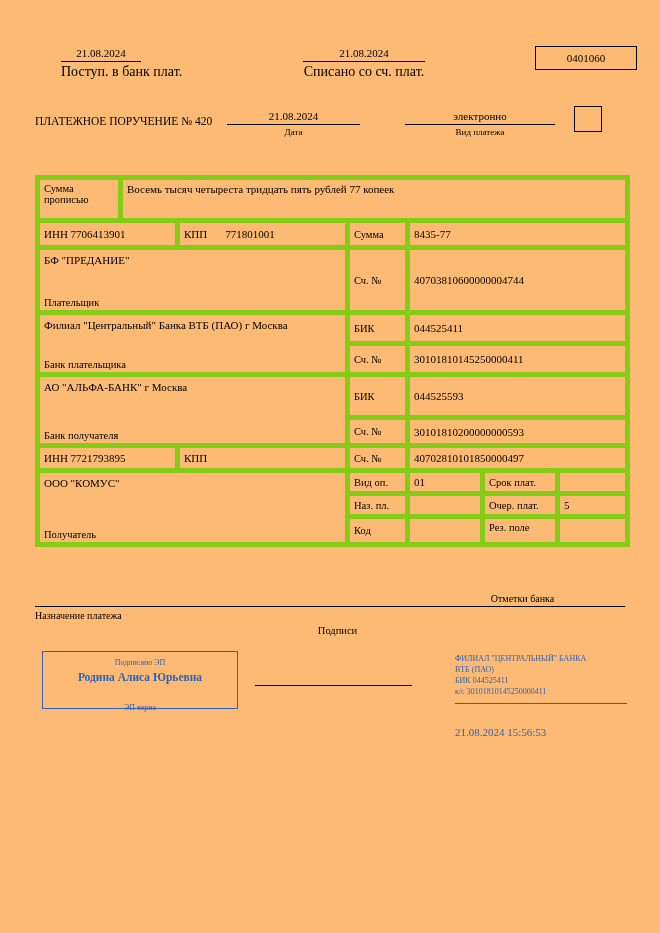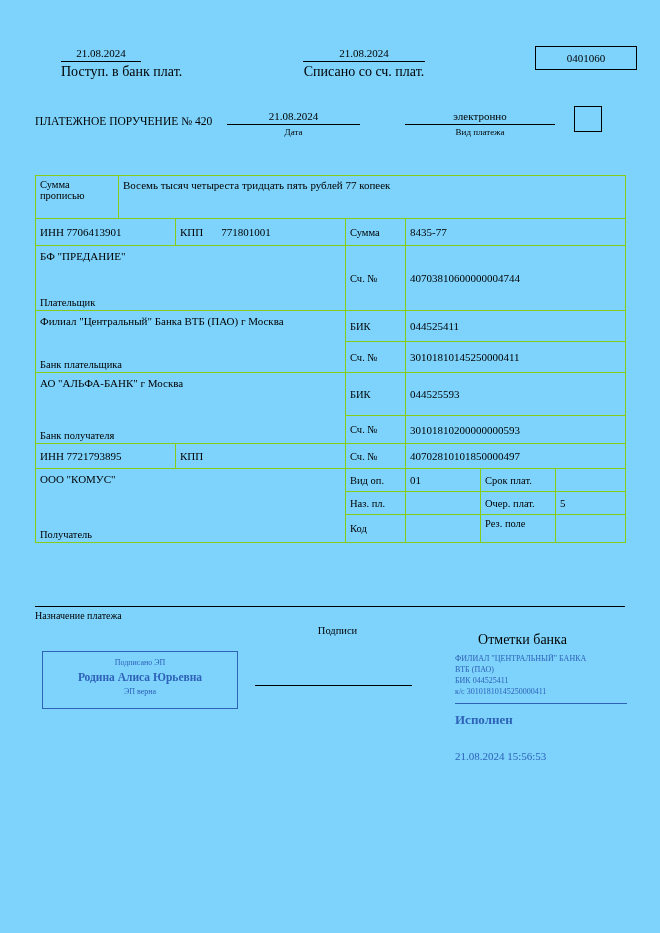"21.08.2024" .page { background: #7dd3fc -> #fdba74 }
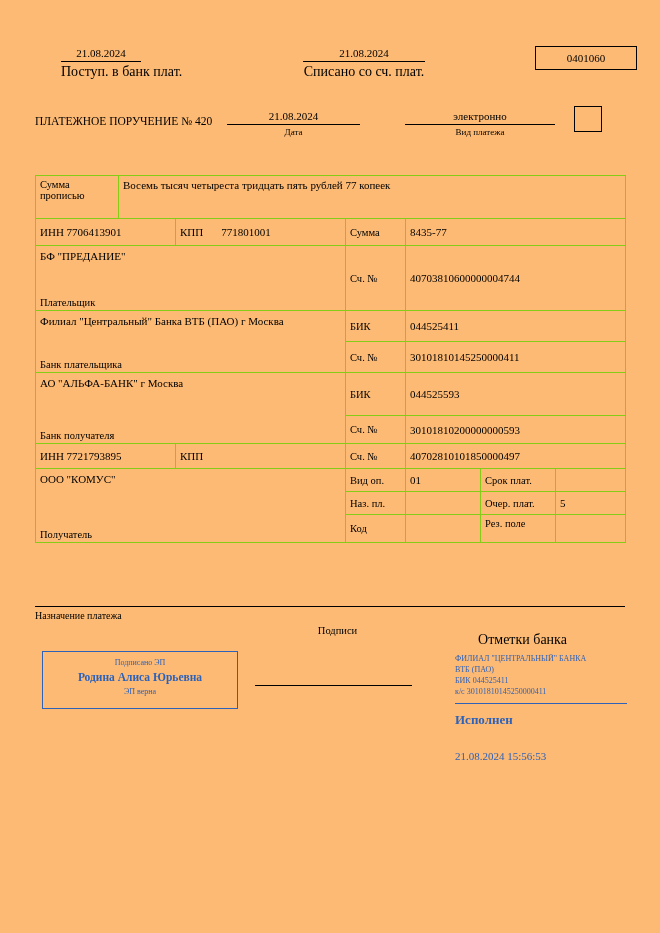"Сумма" table.mt td { border: 1px solid #84cc16 -> 5px solid #84cc16 }
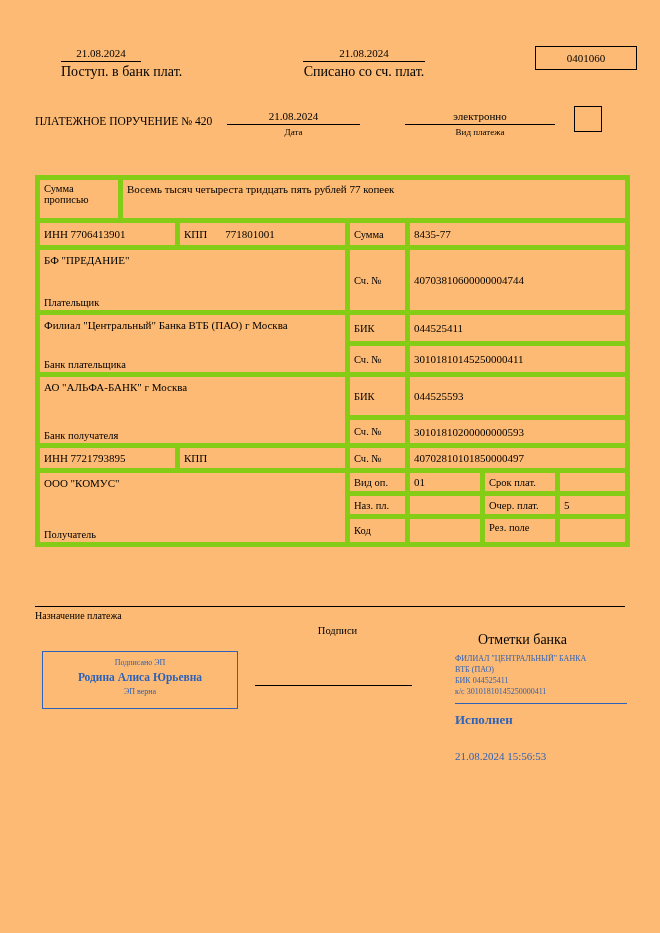"Отметки банка" div.blk { font-size: 14px -> 10px; top: 632px -> 593px }
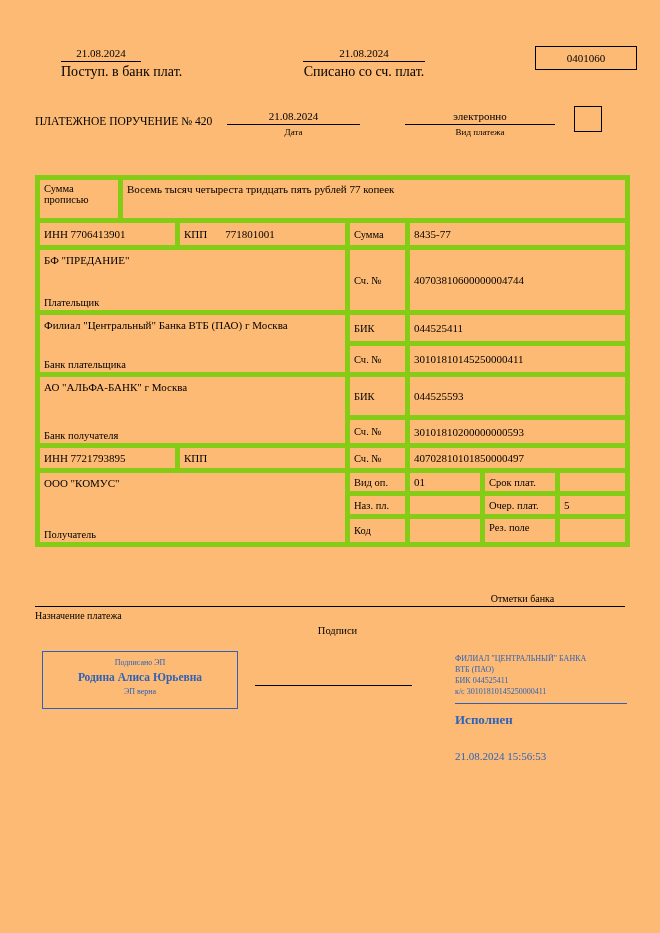"ЭП верна" div.ep-l1 { margin-top: 4px -> 20px }
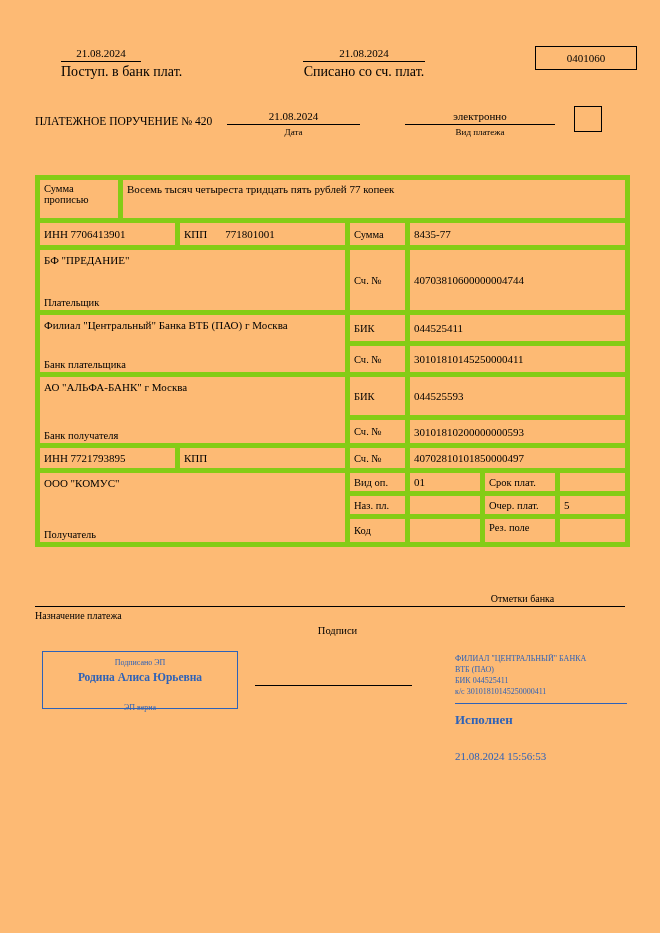"Исполнен" div.bs-status { html: <div>Исполнен</div> -> none }
